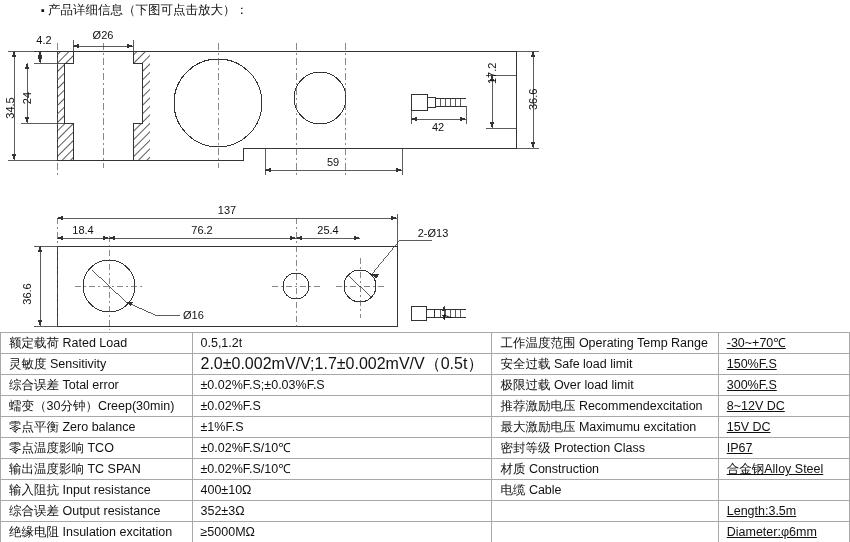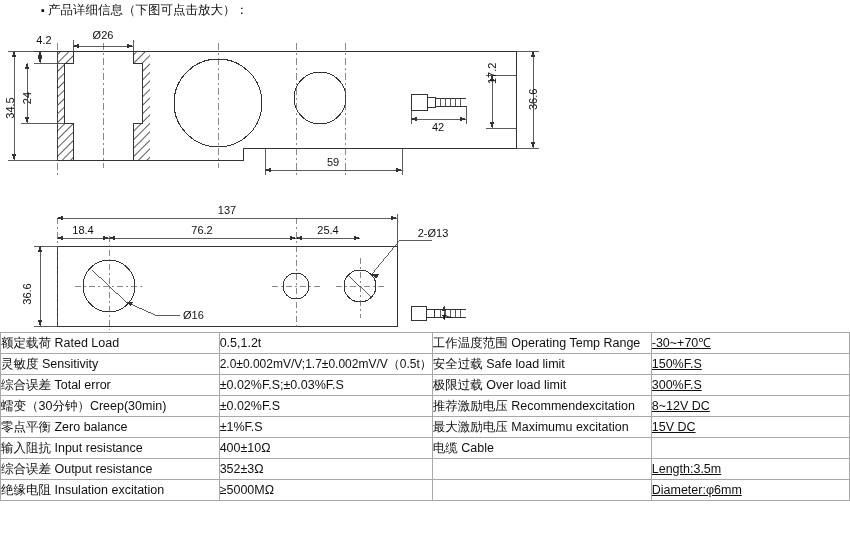"额定载荷 Rated Load" .spec-table td { padding: 1px 0 -> 1px 8px }
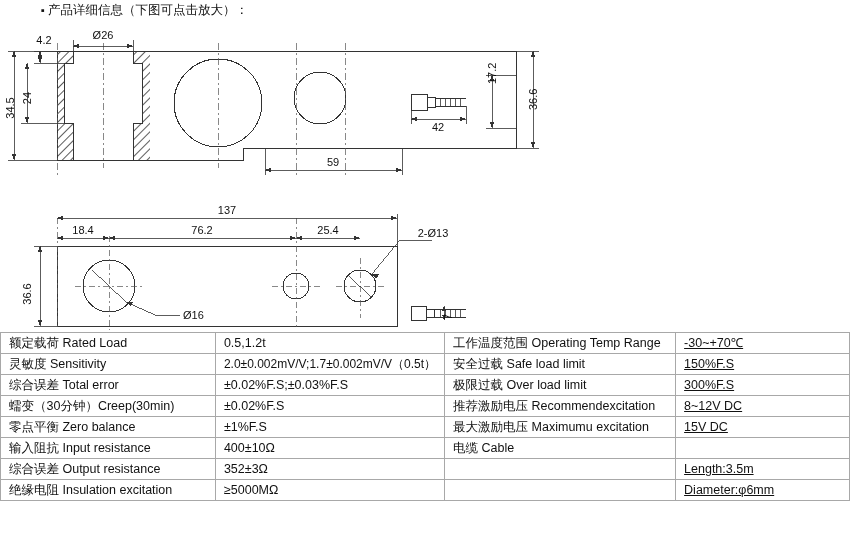"2.0±0.002mV/V;1.7±0.002mV/V（0.5t）" .small { font-size: 12px -> 16px }
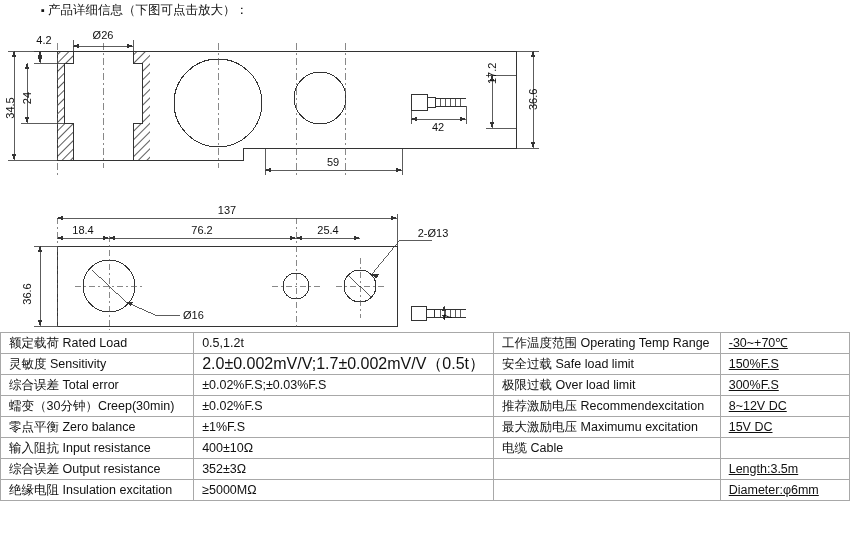"零点温度影响 TCO" tr { html: none -> <tr> <td>零点温度影响 TCO</td> <td>±0.02%F.S/10℃</td> <td>密封等级 Protection Class</td> <td>IP67</td> </tr> }
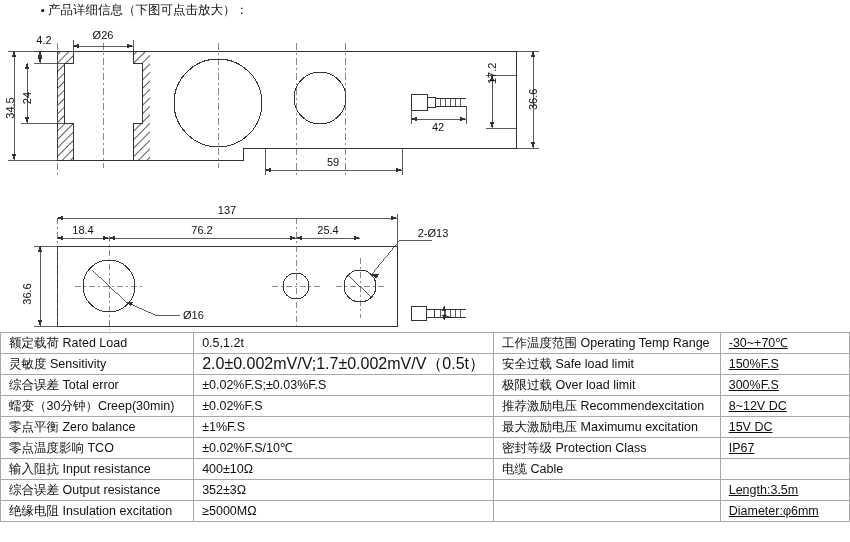"输出温度影响 TC SPAN" tr { html: none -> <tr> <td>输出温度影响 TC SPAN</td> <td>±0.02%F.S/10℃</td> <td>材质 Construction</td> <td>合金钢Alloy Steel</td> </tr> }
